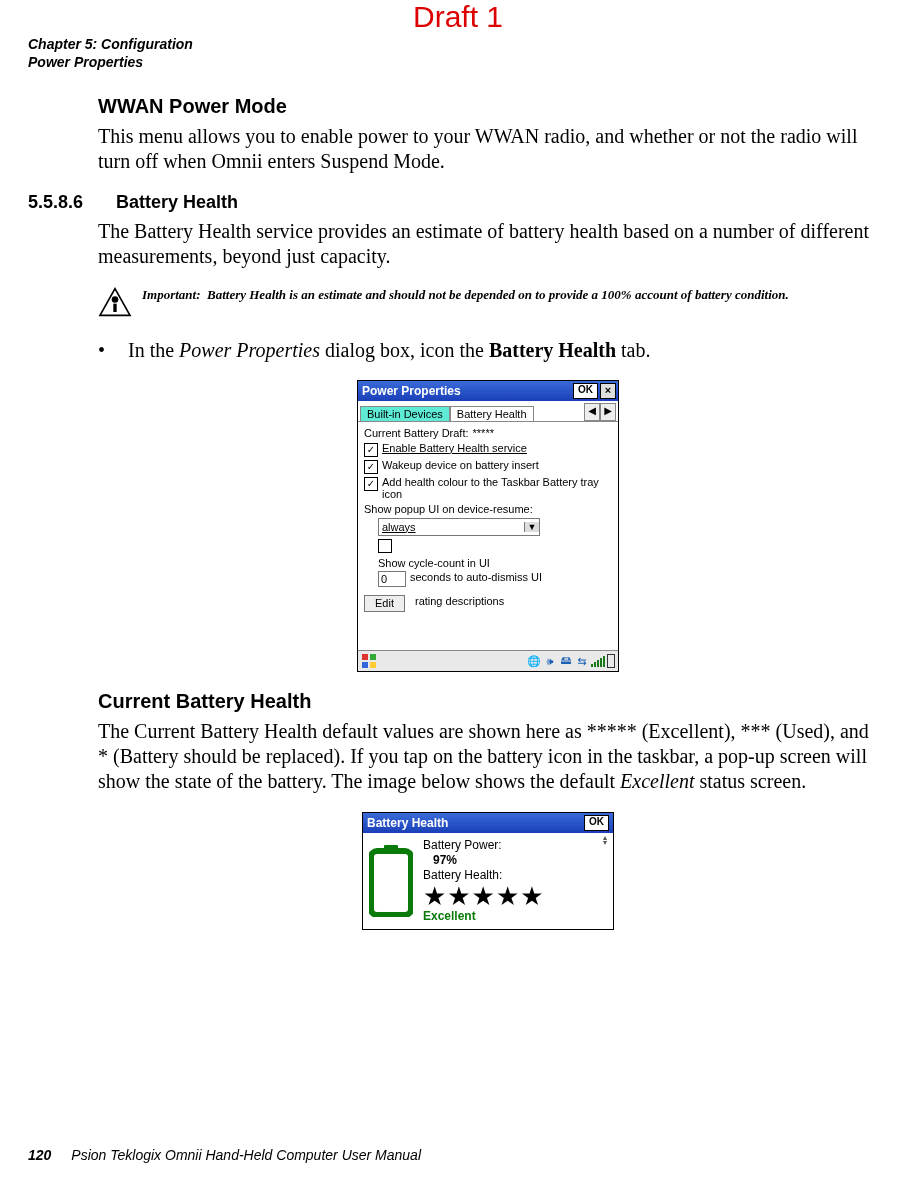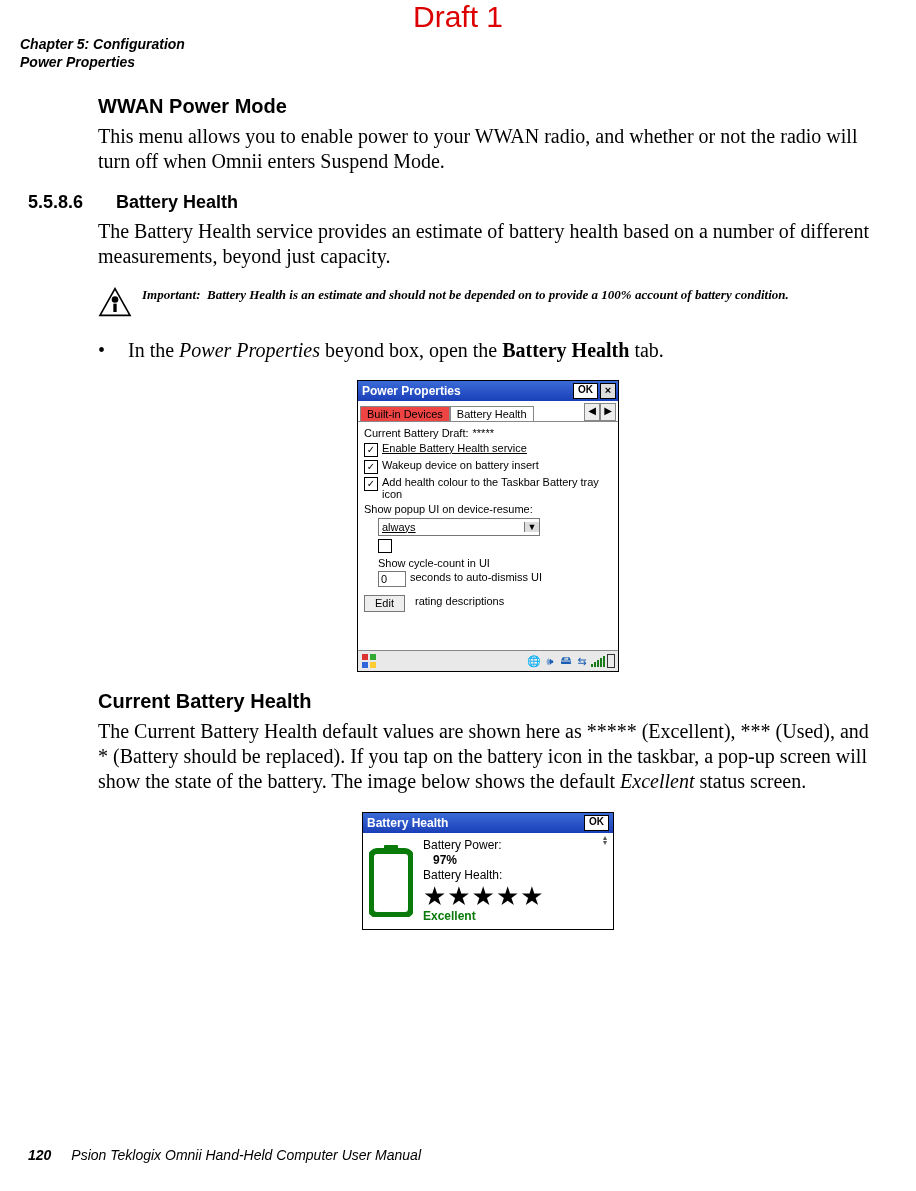"Chapter 5: Configuration" .header { left: 20px -> 28px }
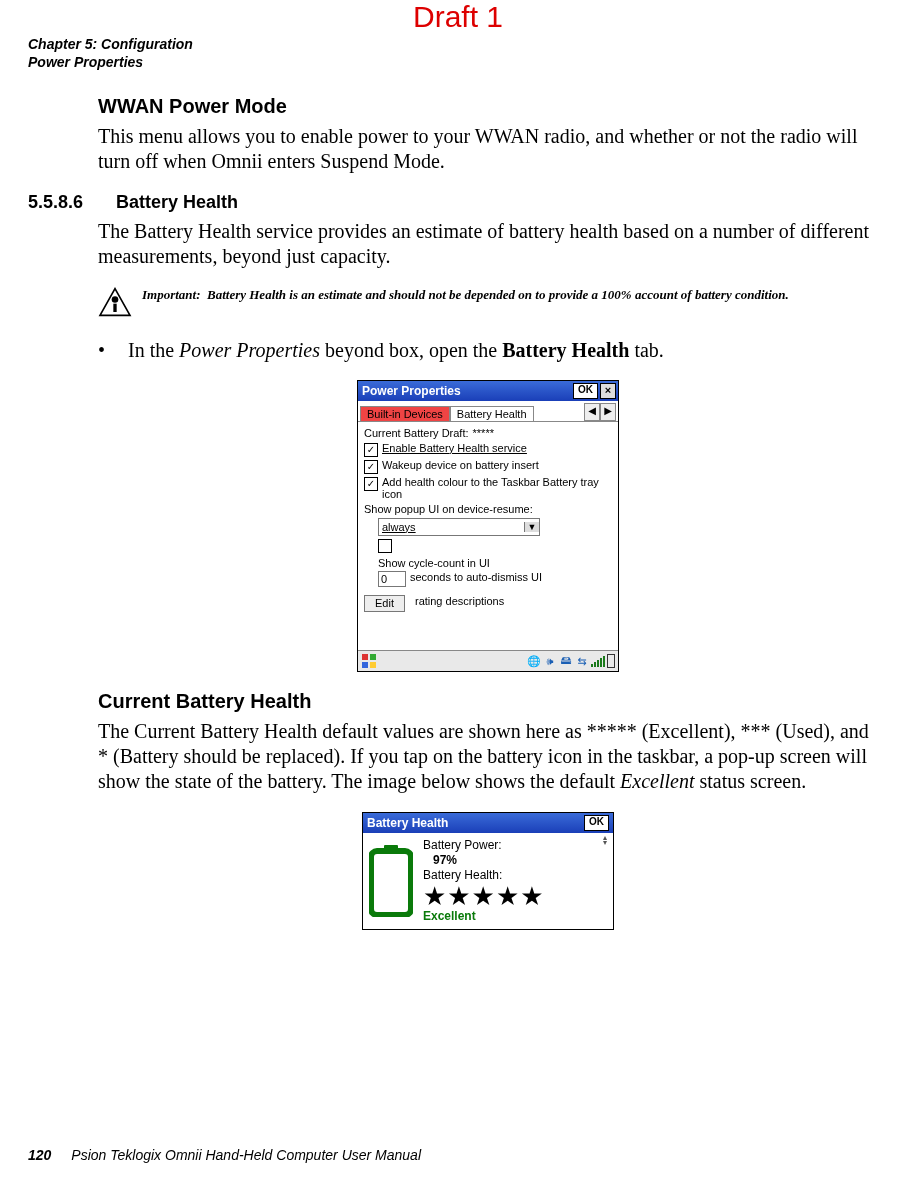"beyond box, open the" span { text: beyond box, open -> dialog box, icon }
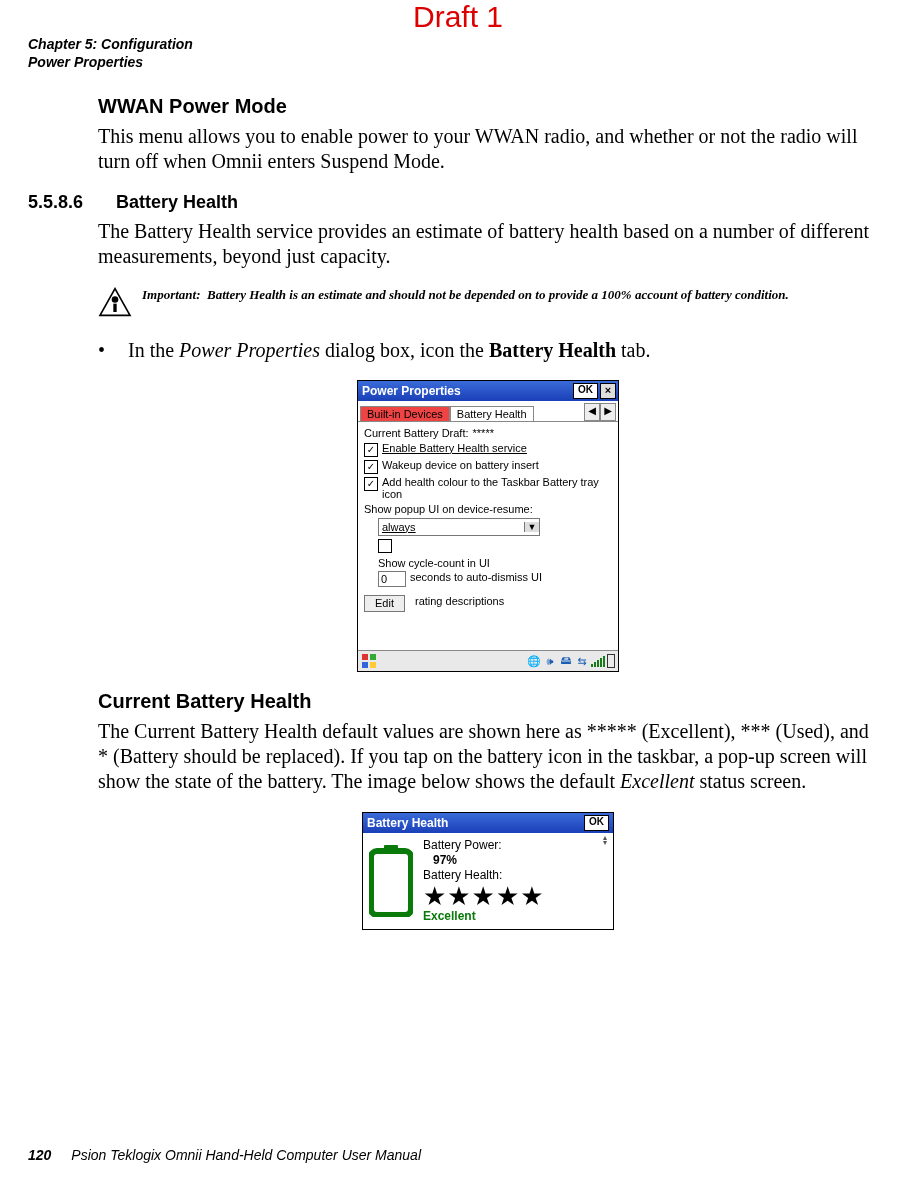"Built-in Devices" .tab { background: #ef4444 -> #5eead4 }
